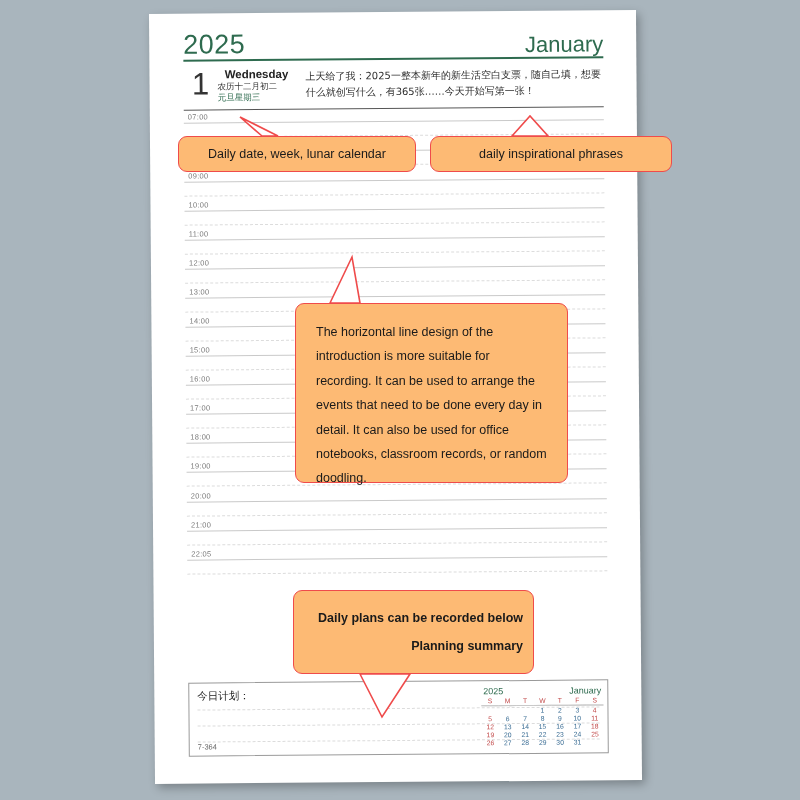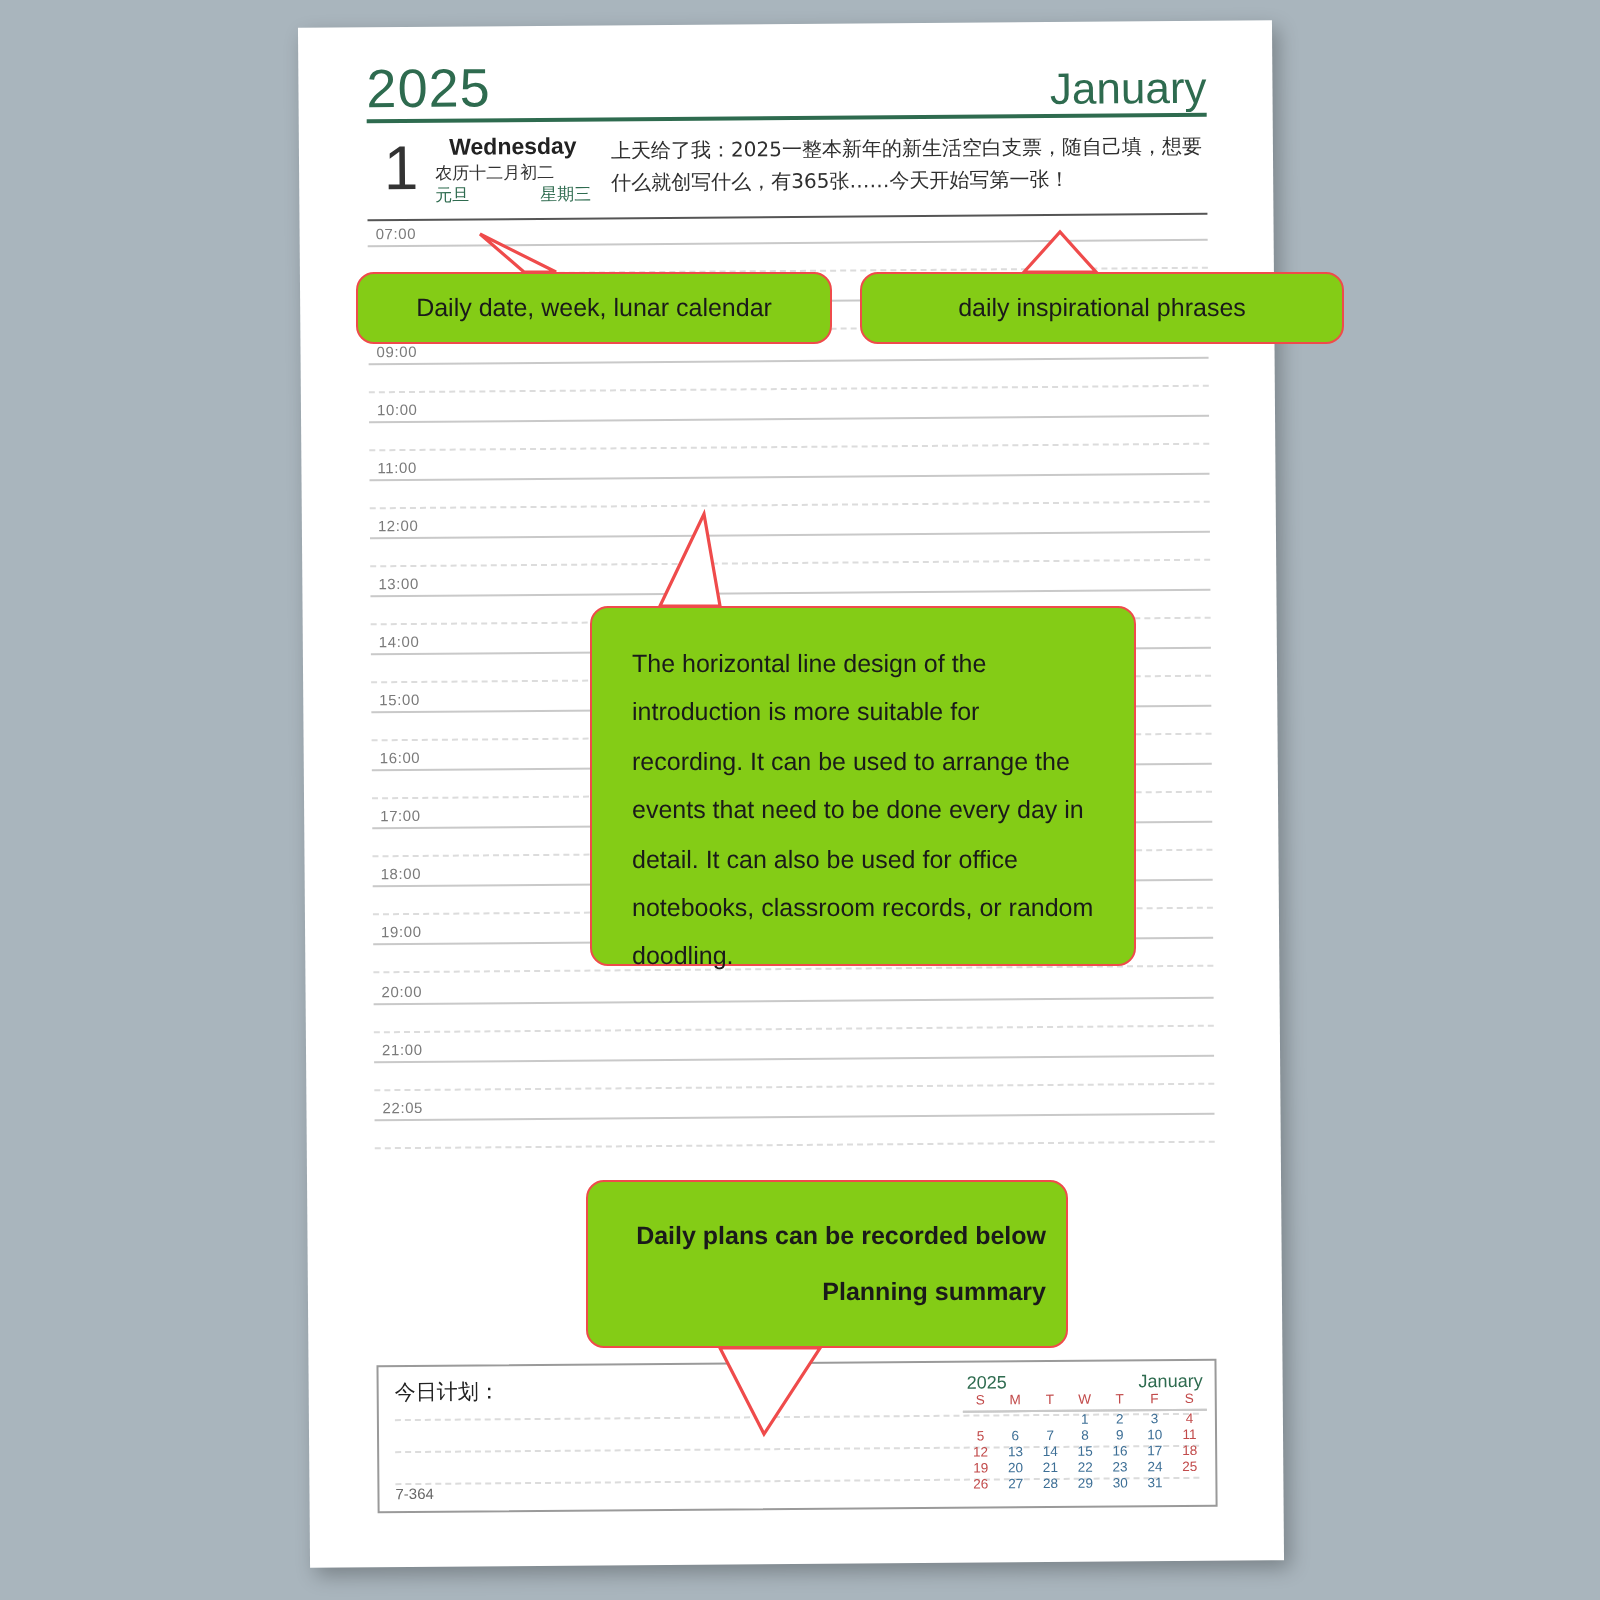"元旦" .dmeta .fest { justify-content: space-between -> flex-start }
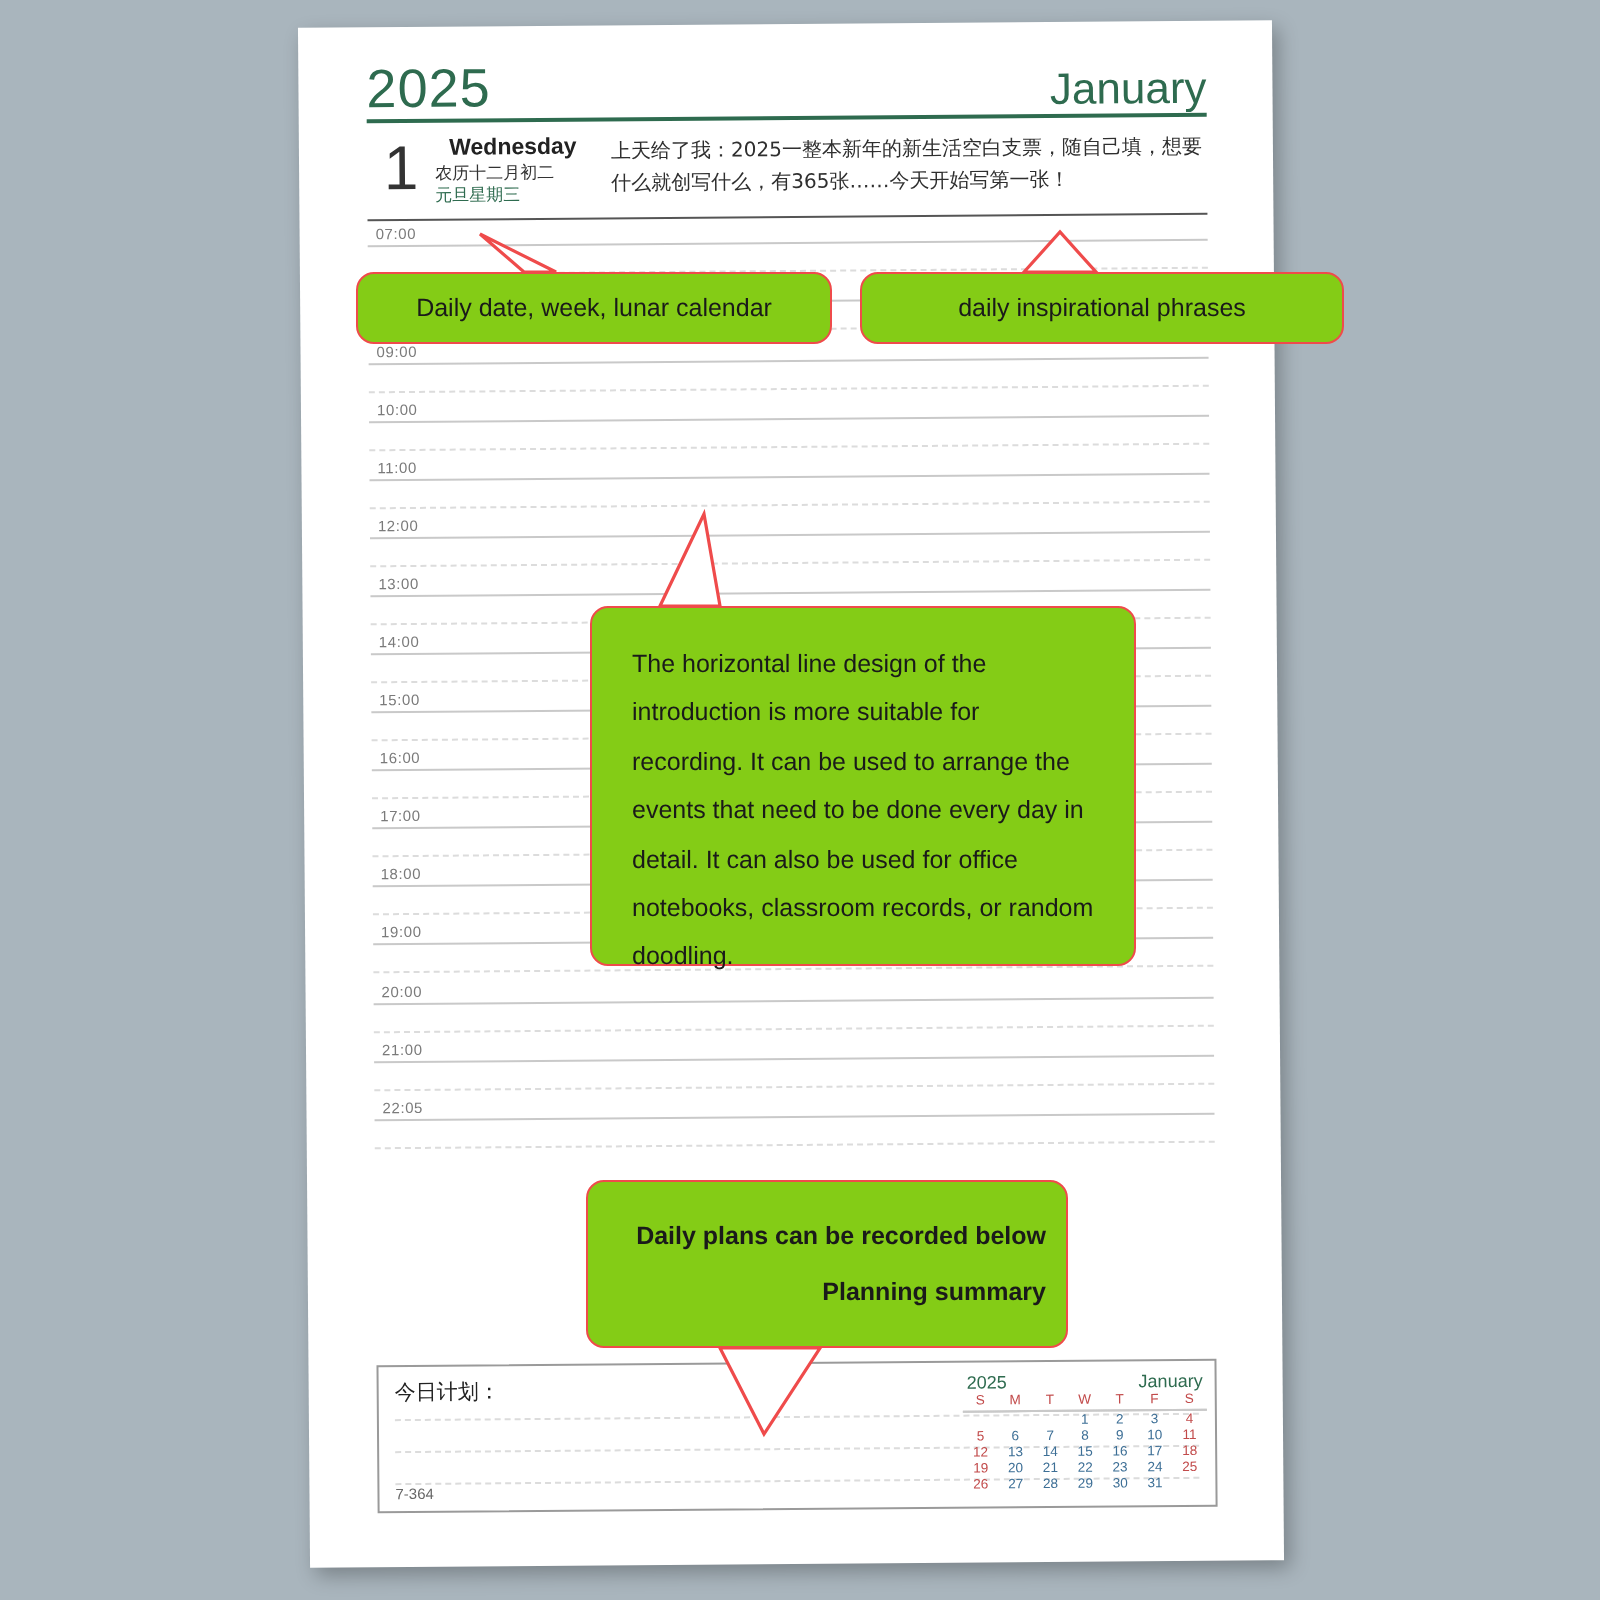"Daily date, week, lunar calendar" .callout { background: #84cc16 -> #fdba74 }
